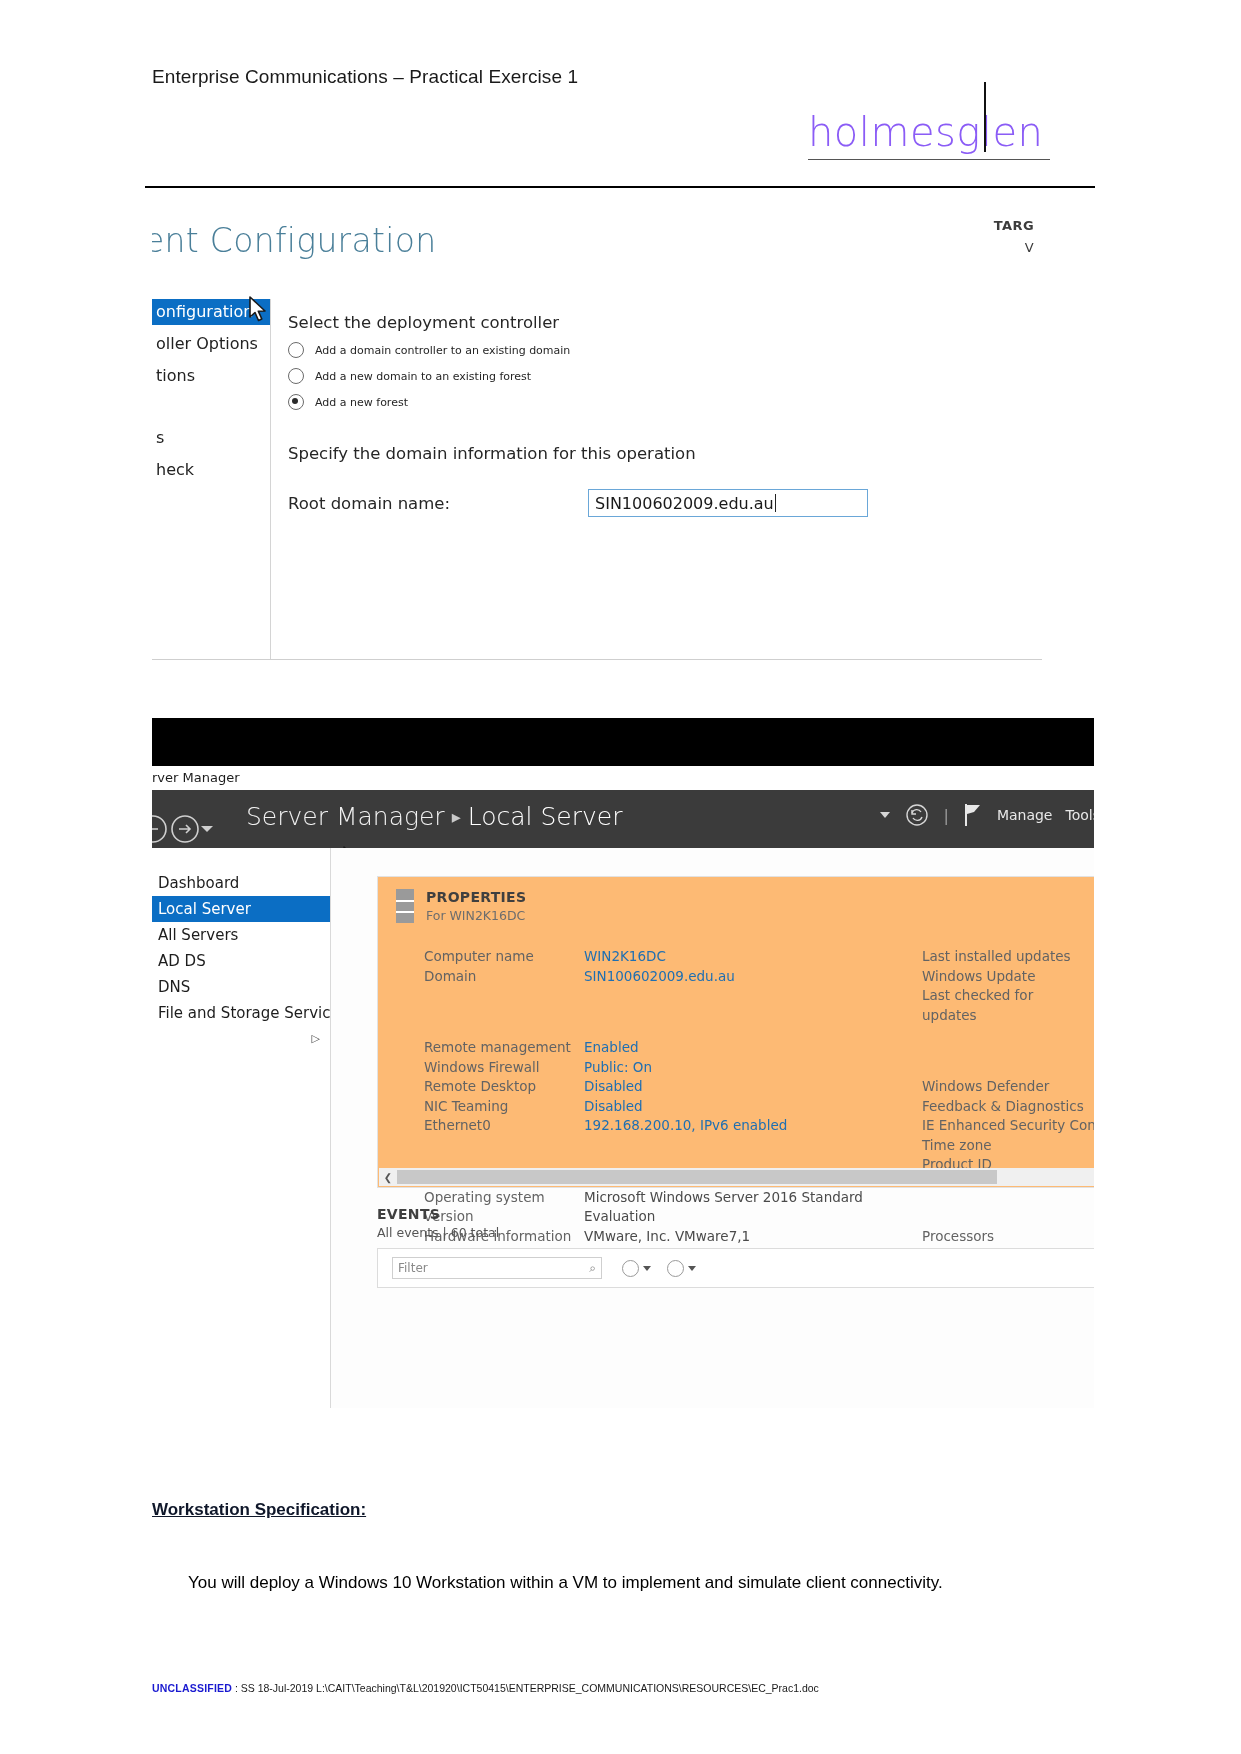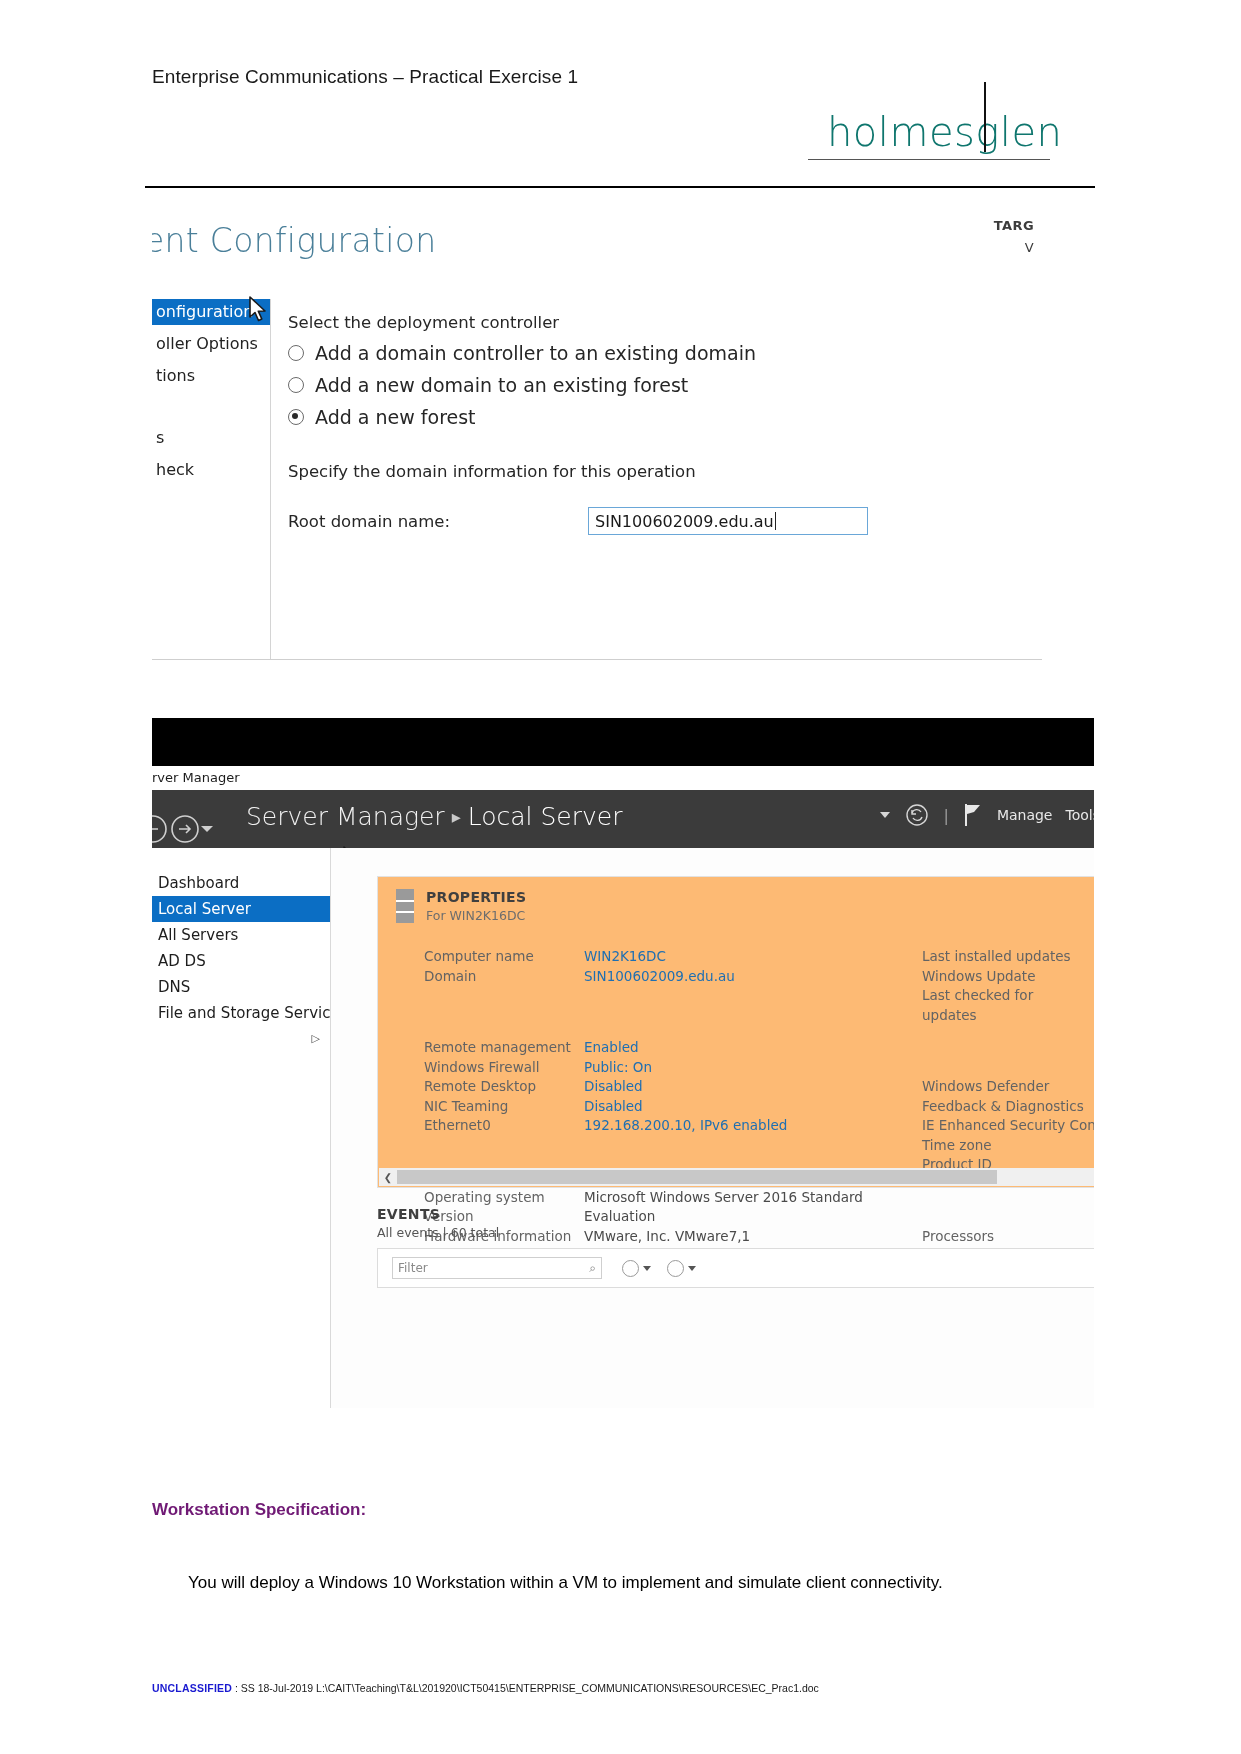"holmesglen" .logo-text { color: #0f766e -> #8b5cf6; margin-left: 19px -> none }
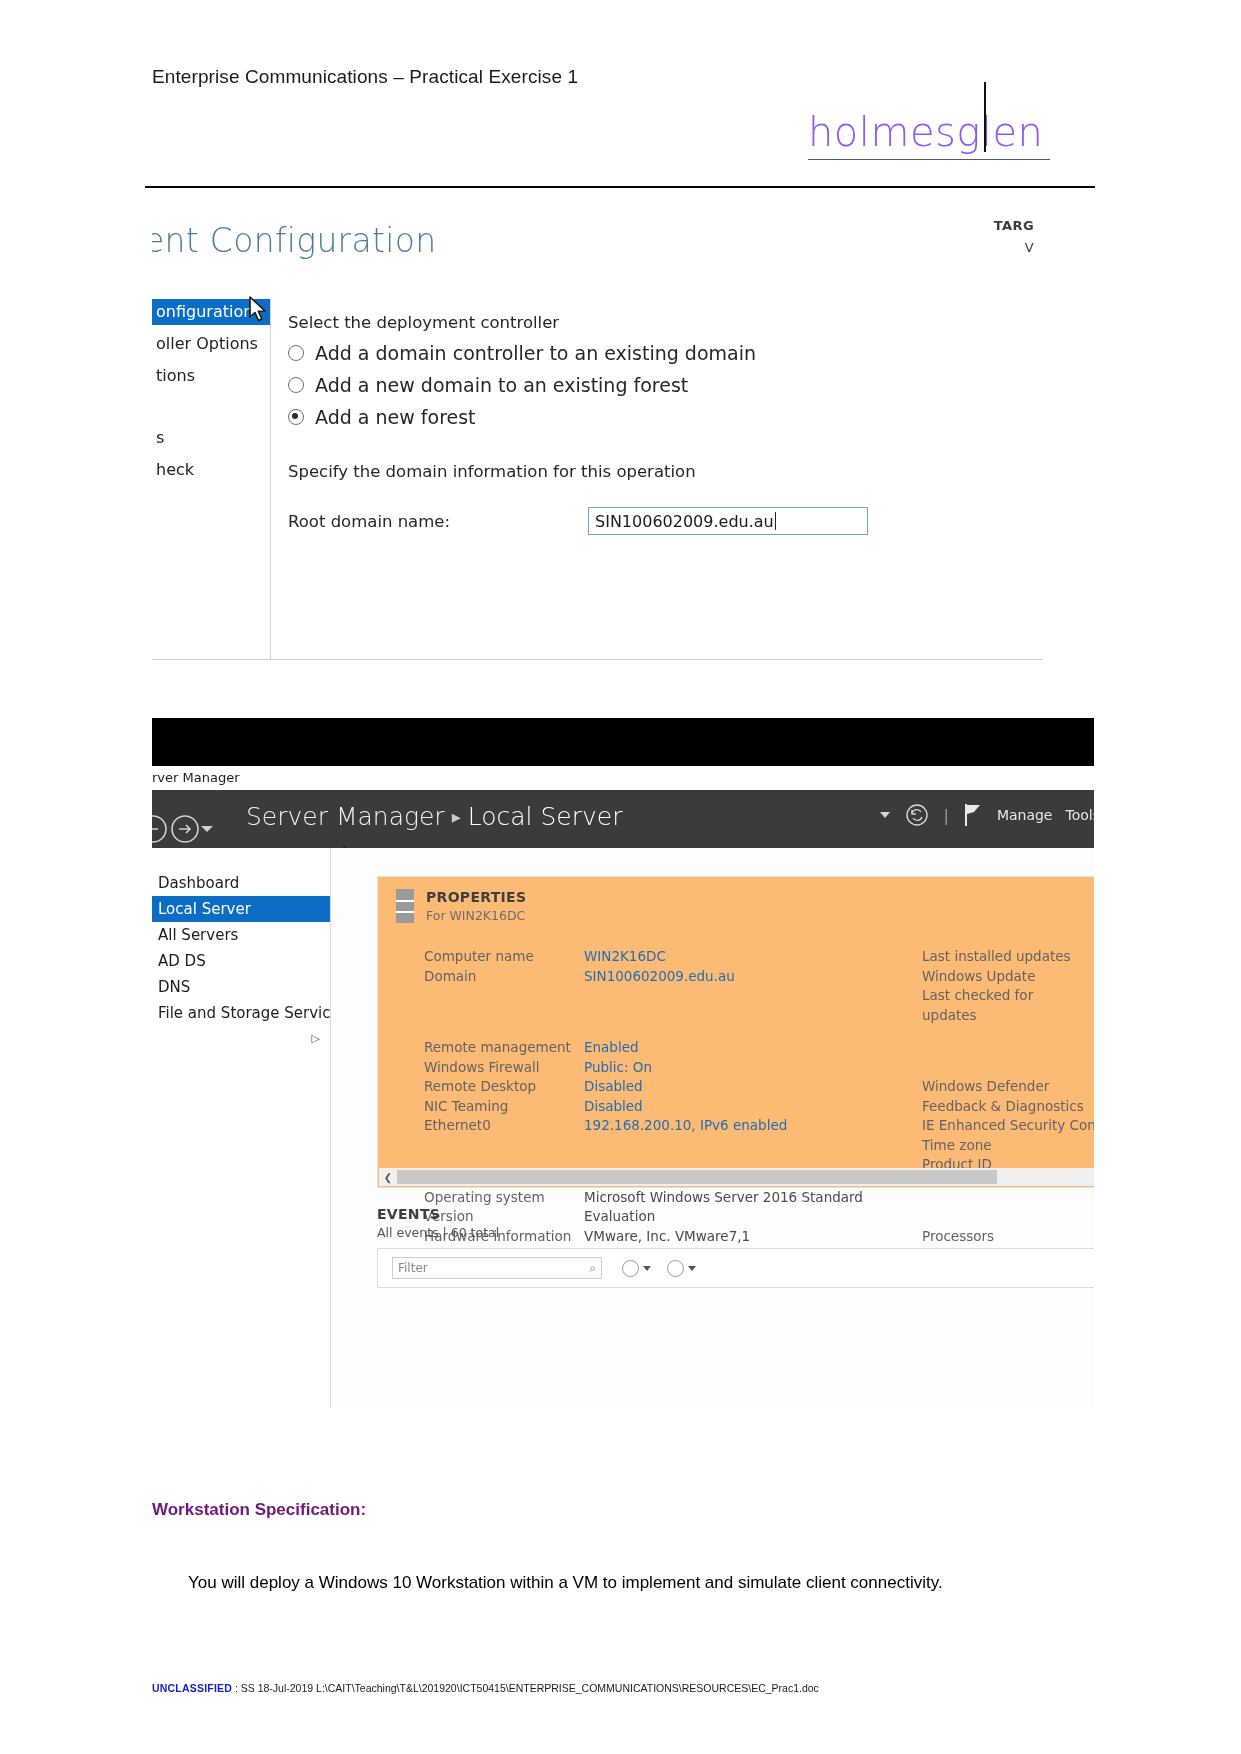"Add a domain controller to" .s1-radio-row { font-size: 19px -> 11px }
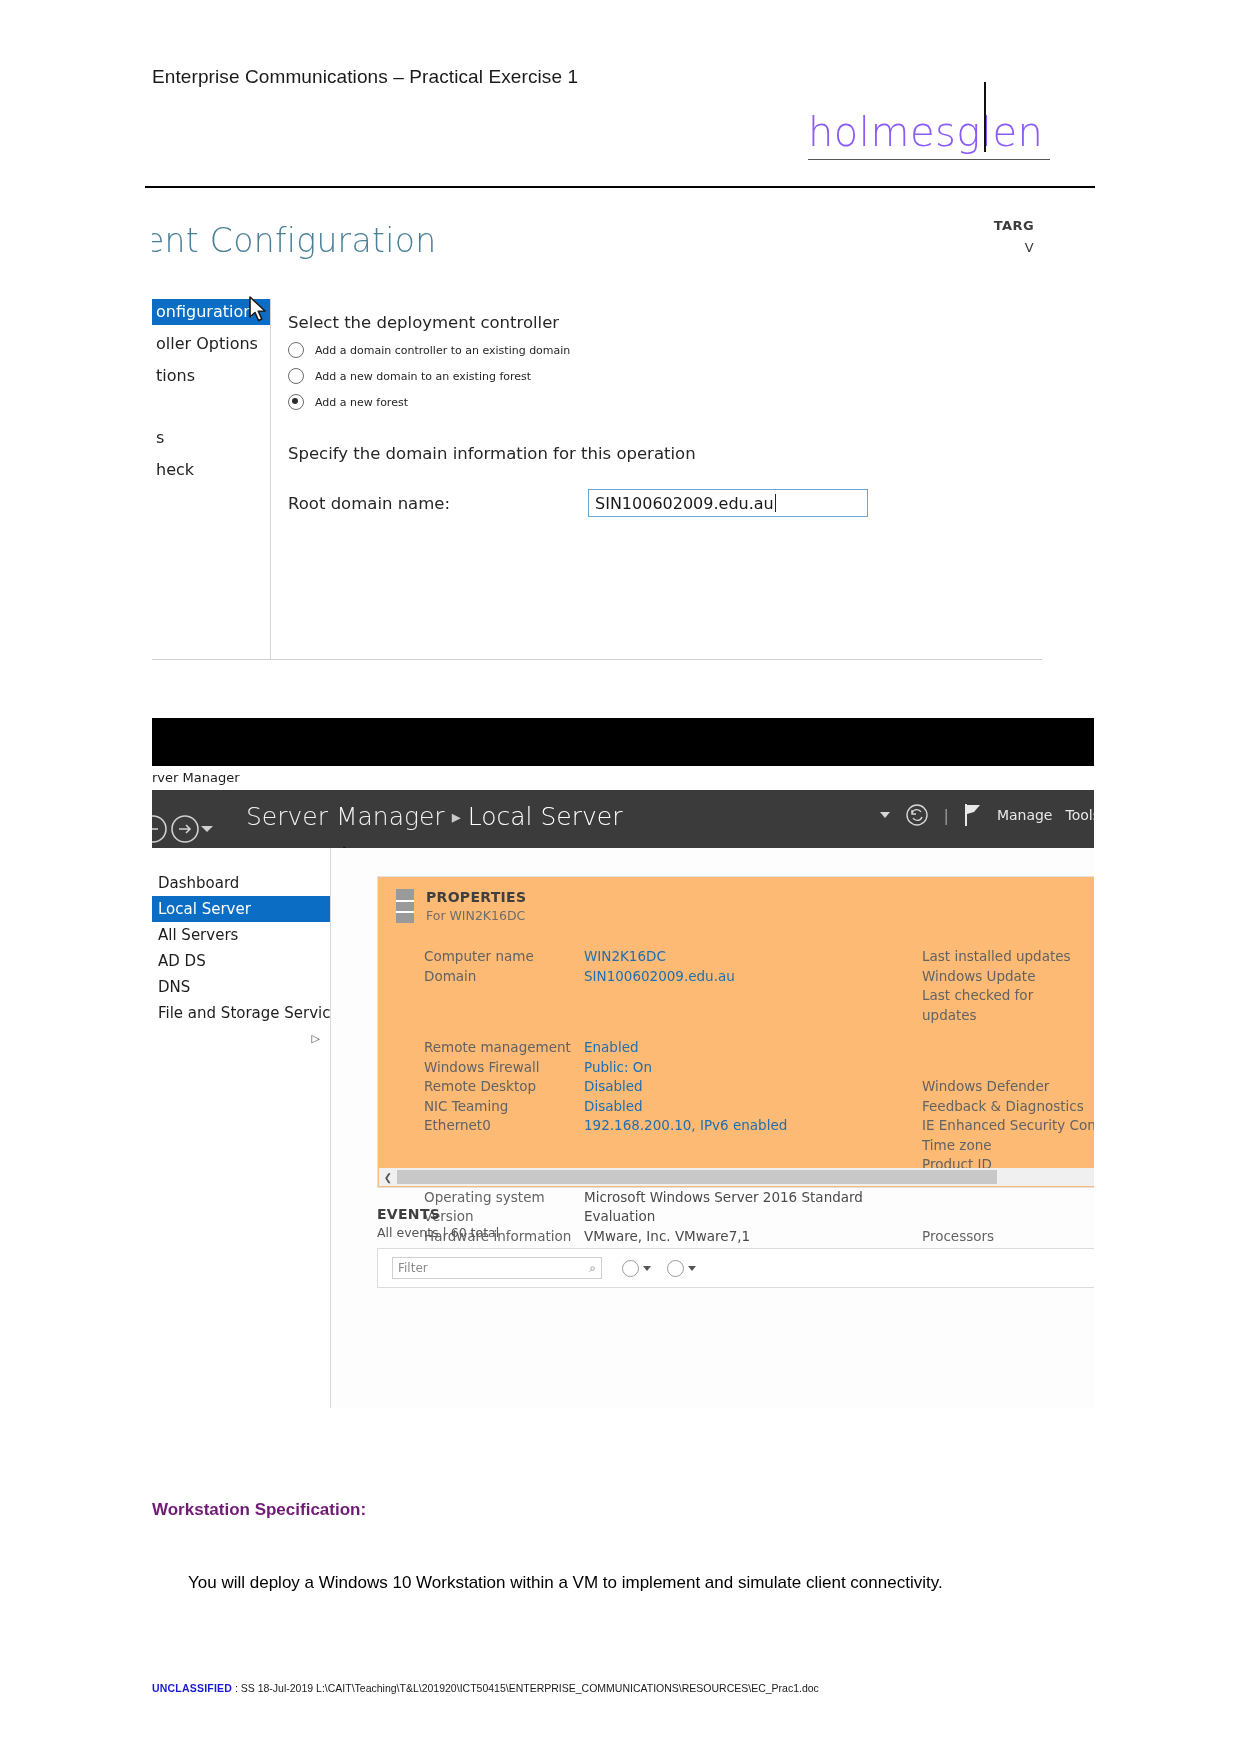"Workstation Specification:" .sec-title { color: #701a75 -> #0f172a; text-decoration: none -> underline }
